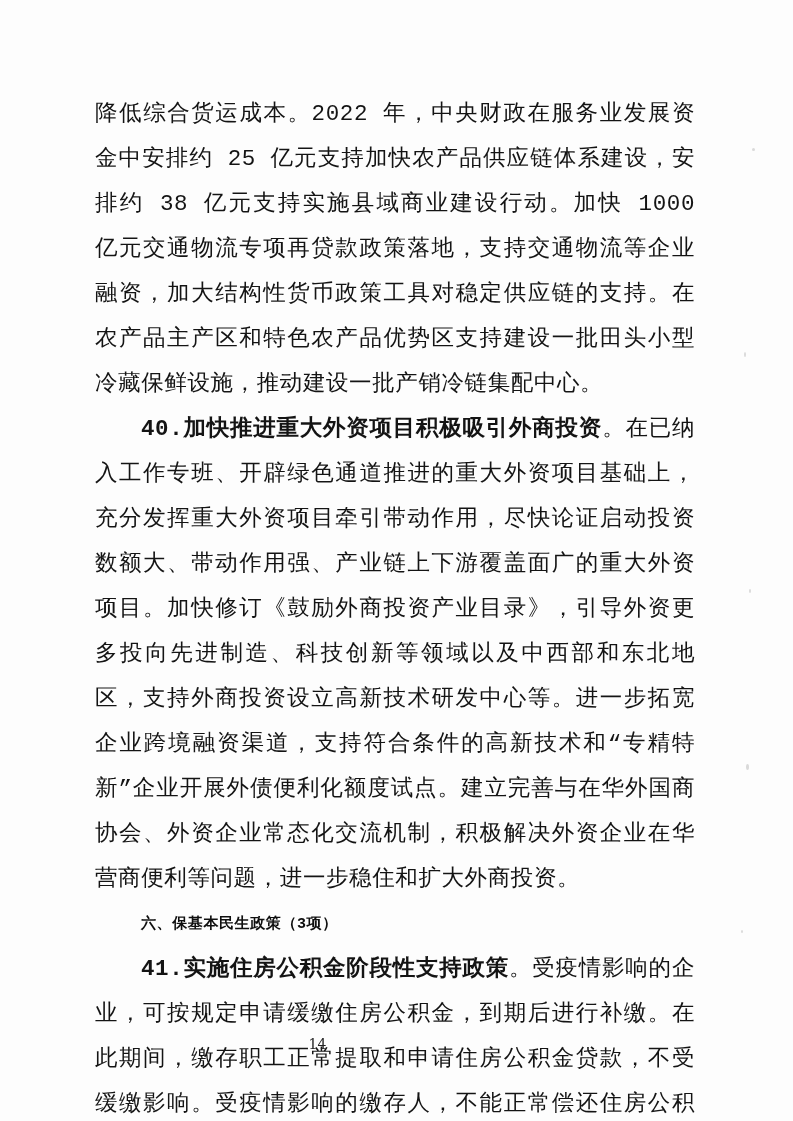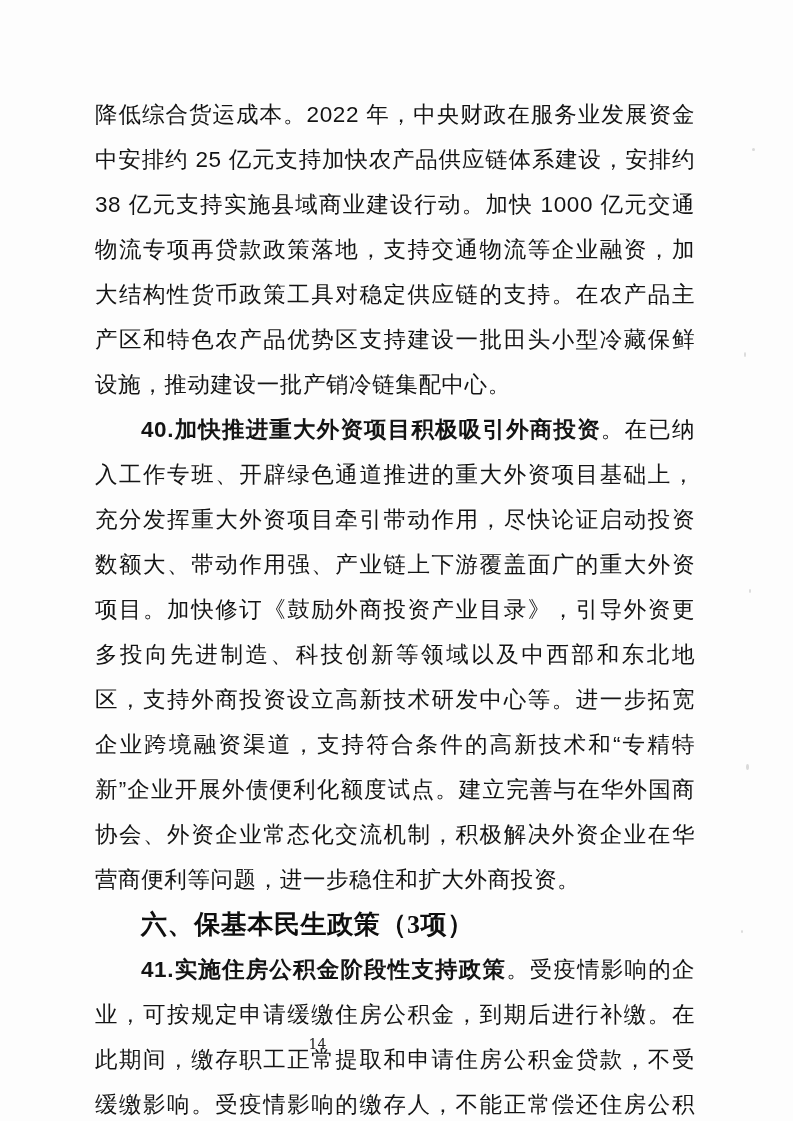"降低综合货运成本。2022 年，中央财政在服务业发展资金中安排约 25" .para { font-family: Liberation Sans, sans-serif -> Liberation Mono, monospace }
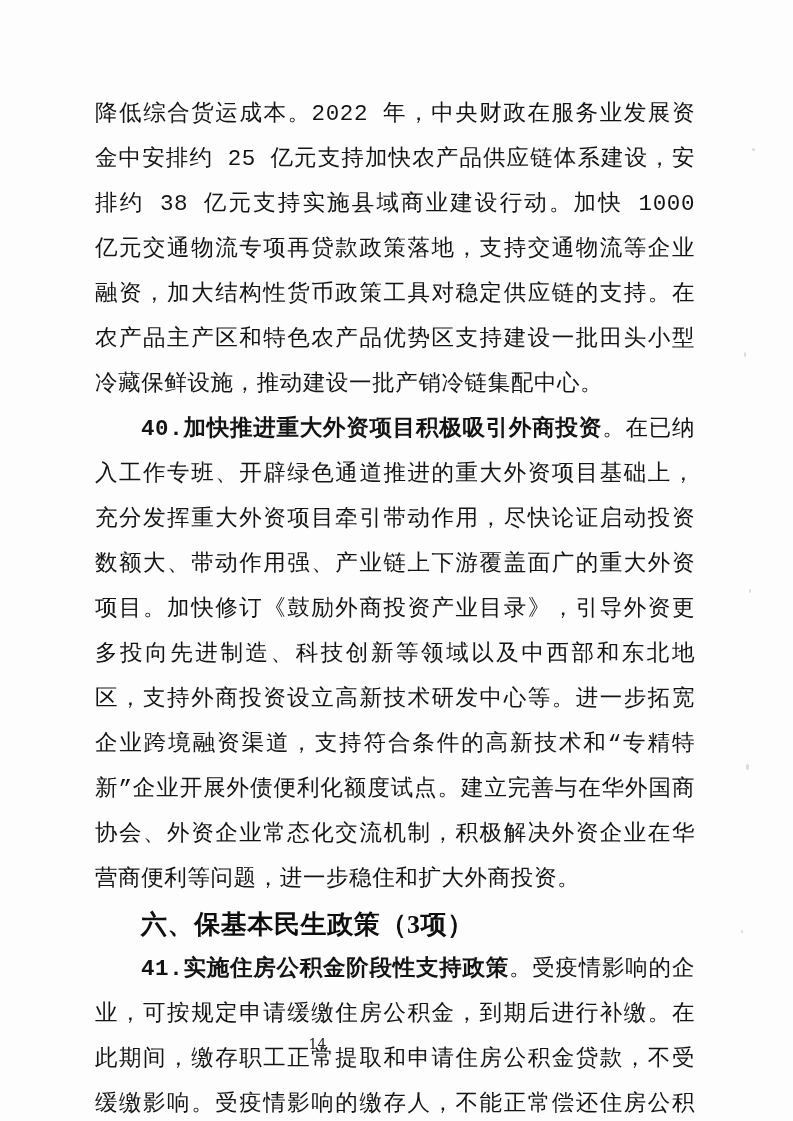"六、保基本民生政策（3项）" .heading { font-family: Liberation Serif, serif -> Liberation Mono, monospace; font-size: 26px -> 15px }
